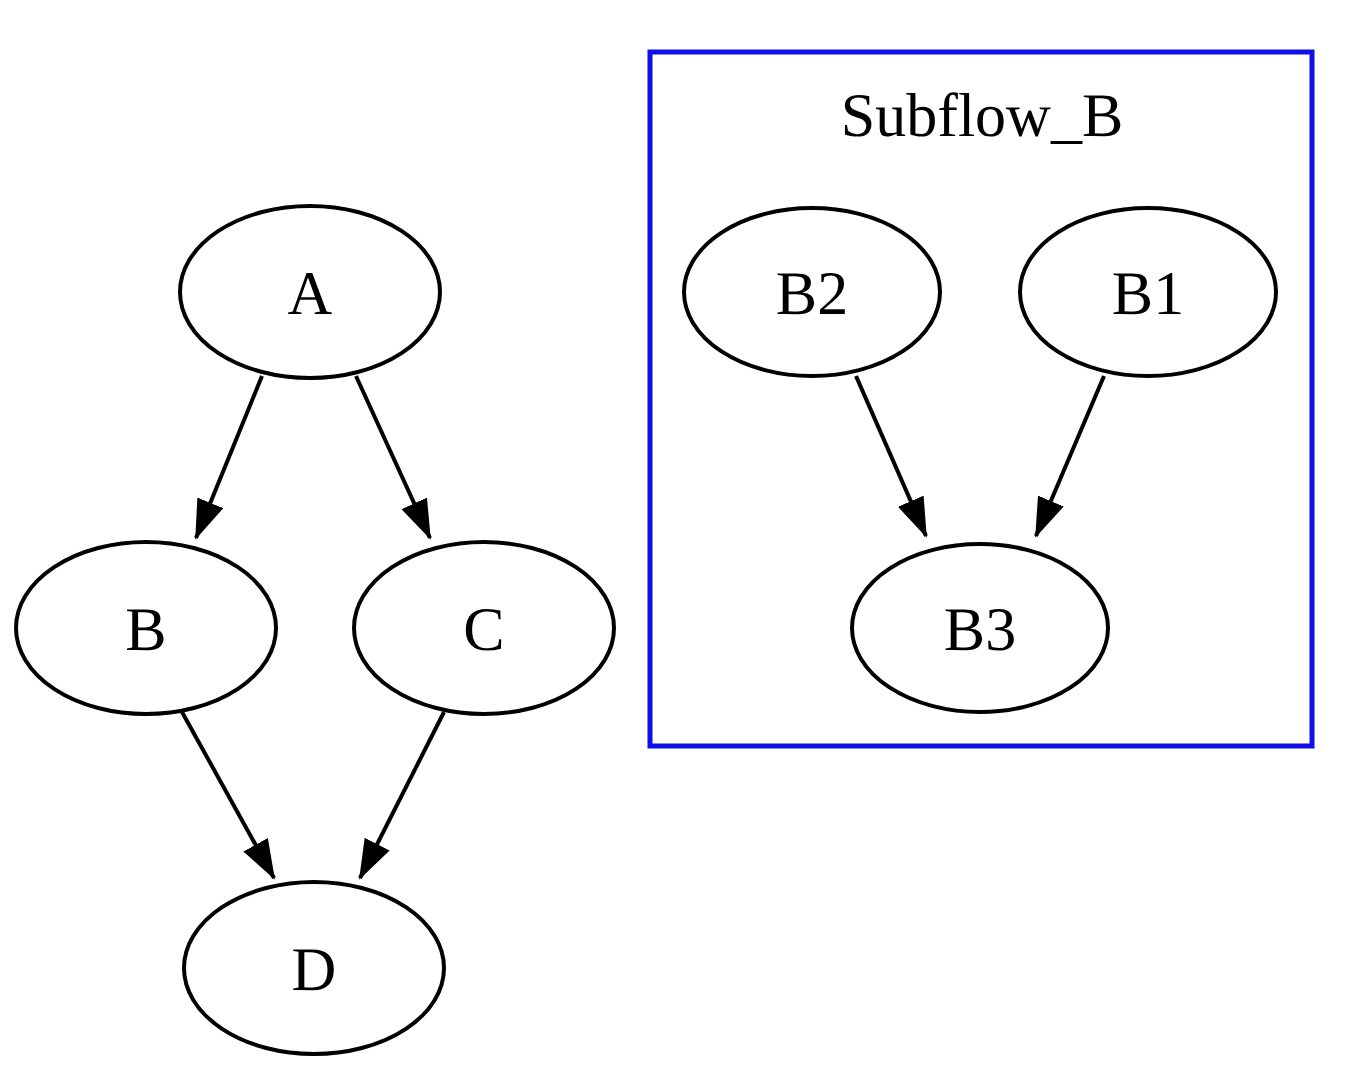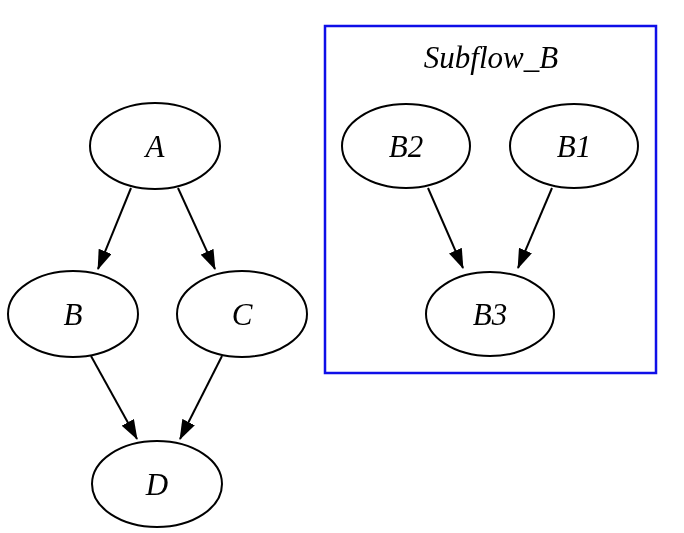"Subflow_B" .canvas-wrap { font-style: italic -> none }
